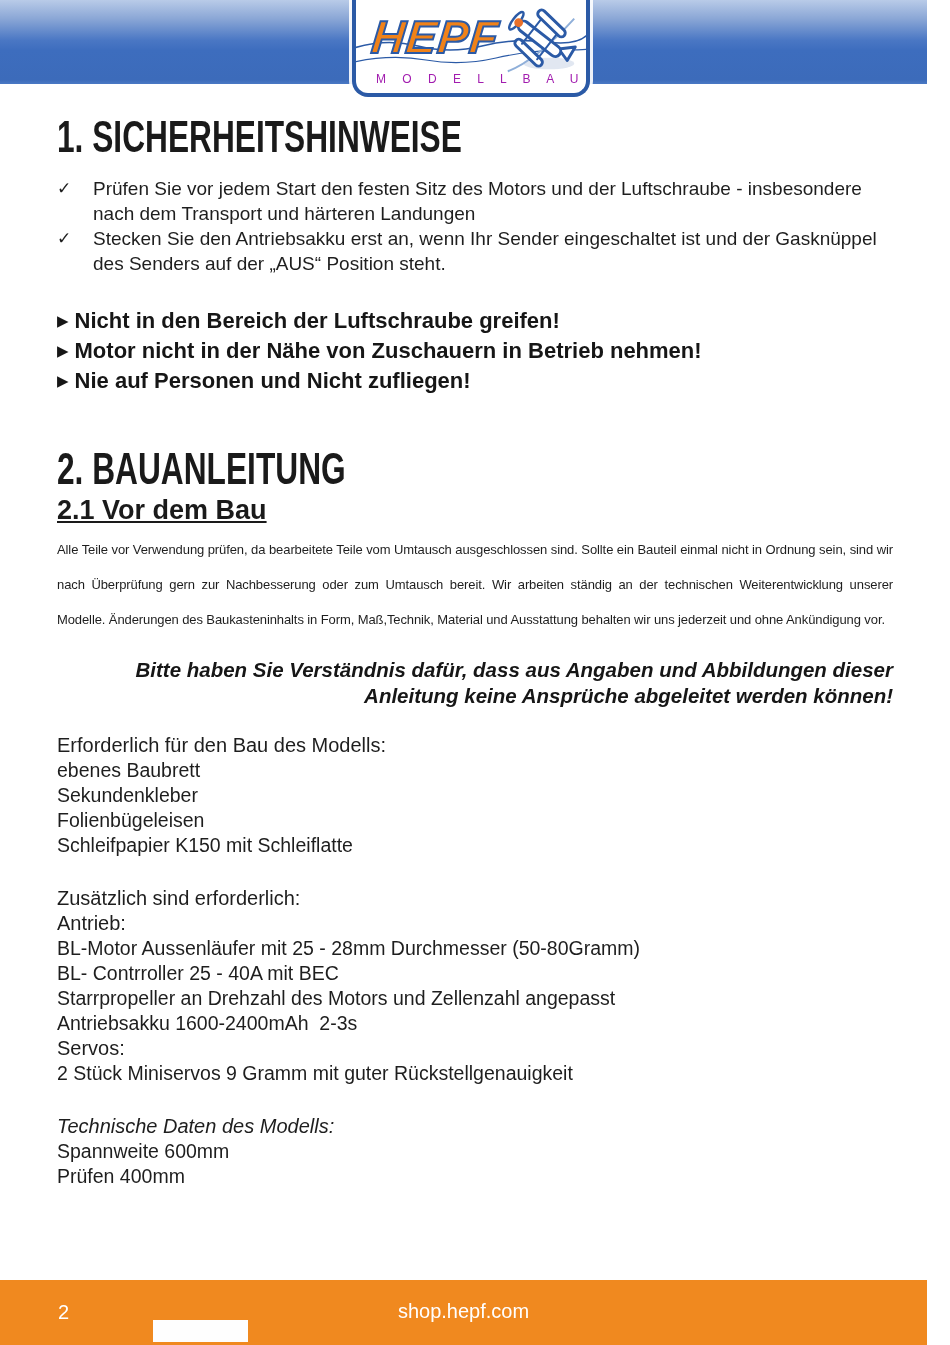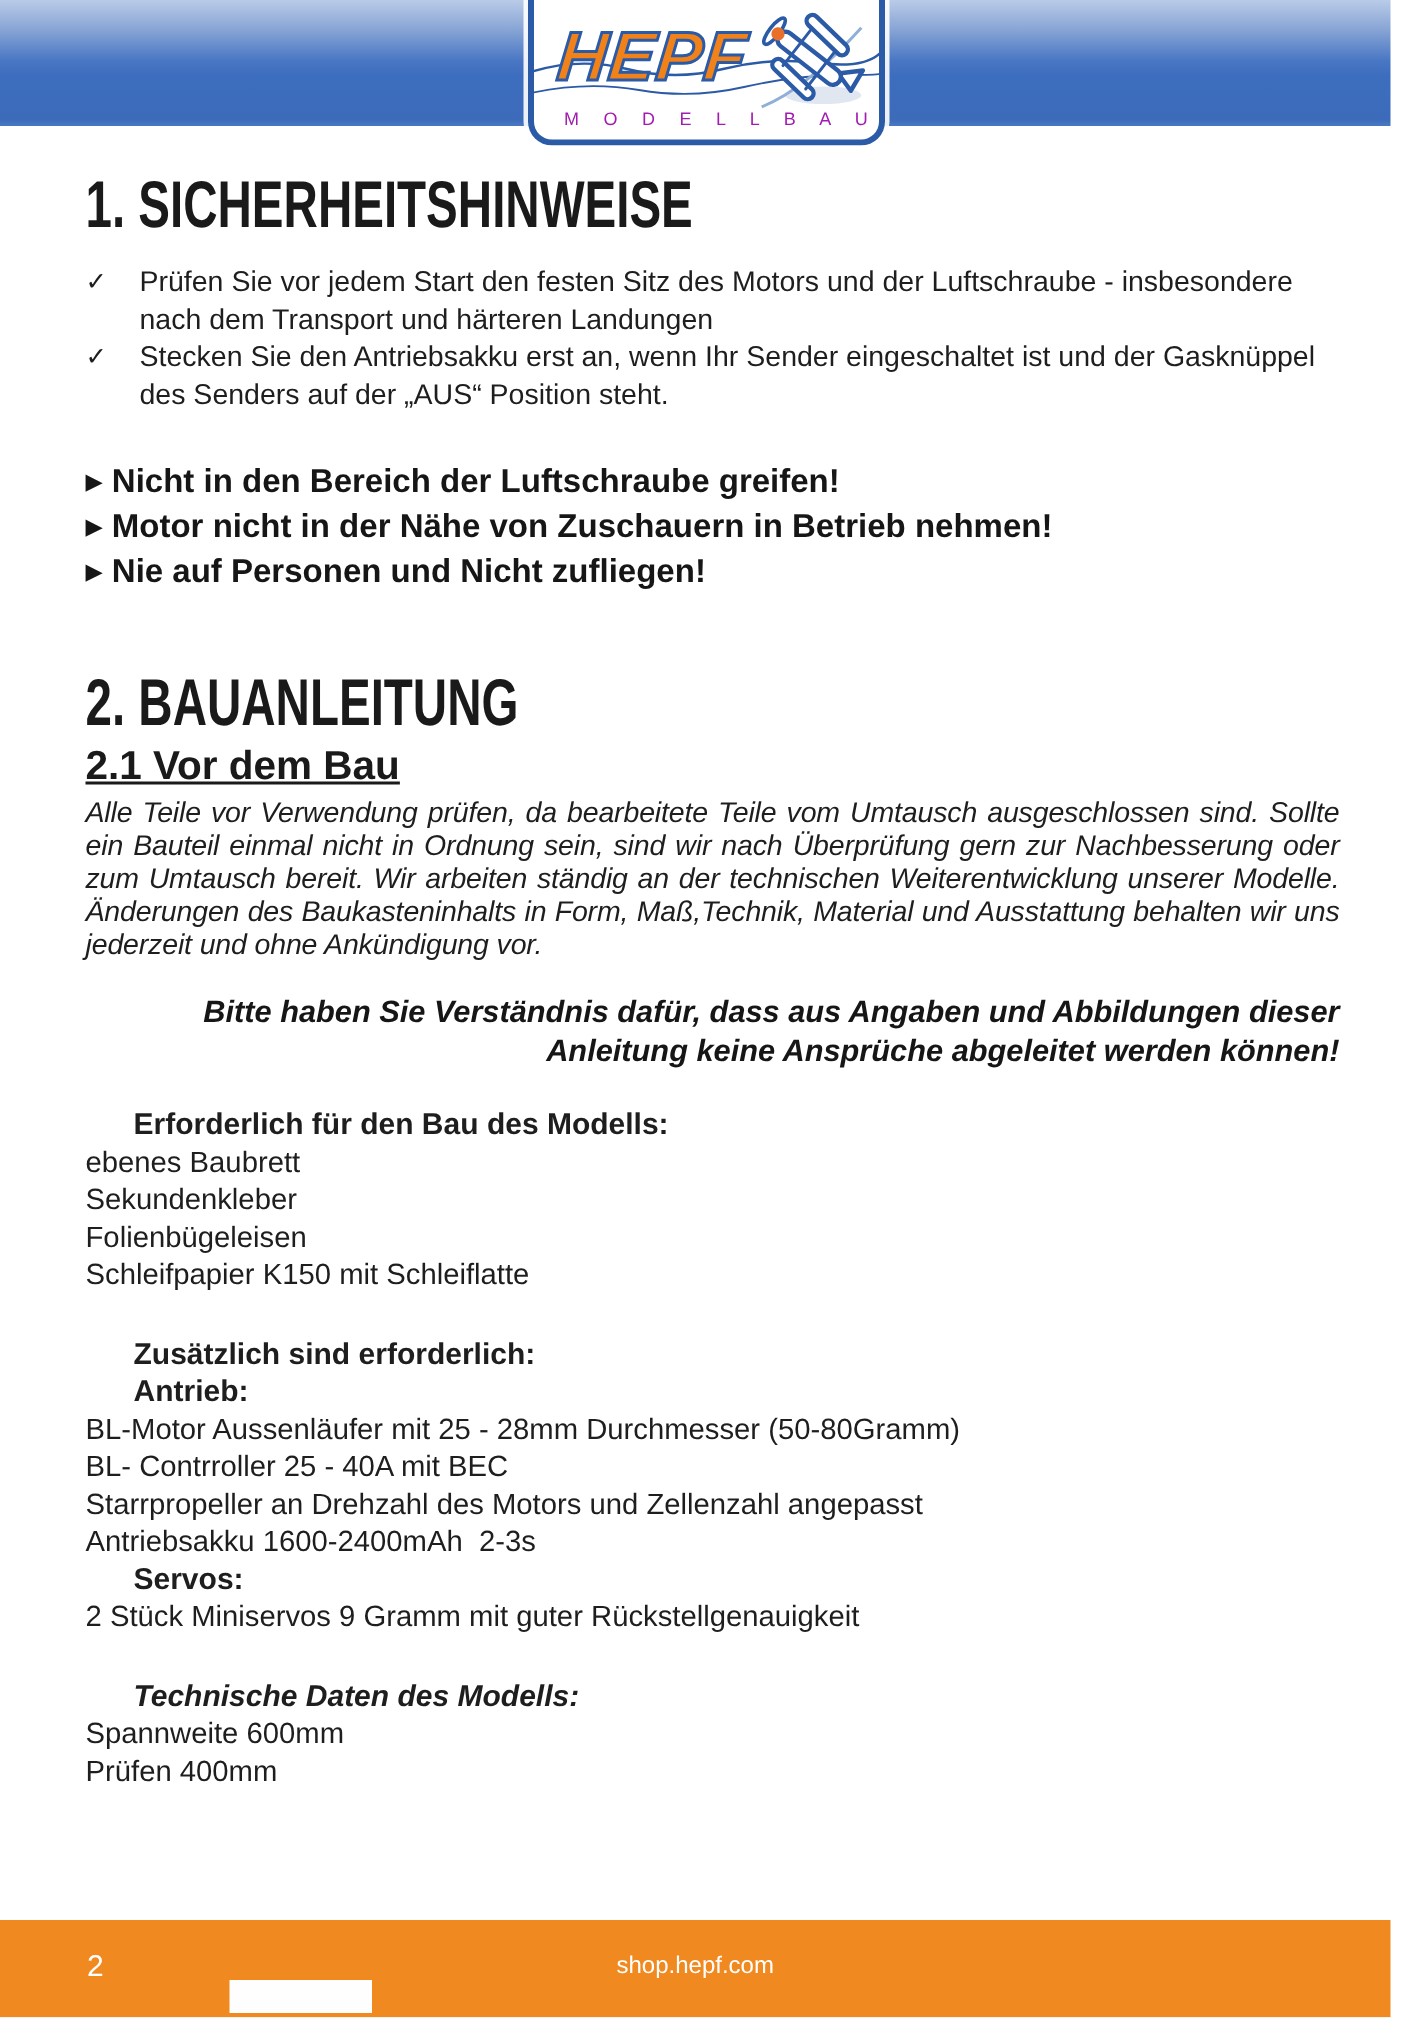"Alle Teile vor Verwendung prüfen," .intro { font-size: 19px -> 13px; font-style: italic -> none; line-height: 22px -> 35px }
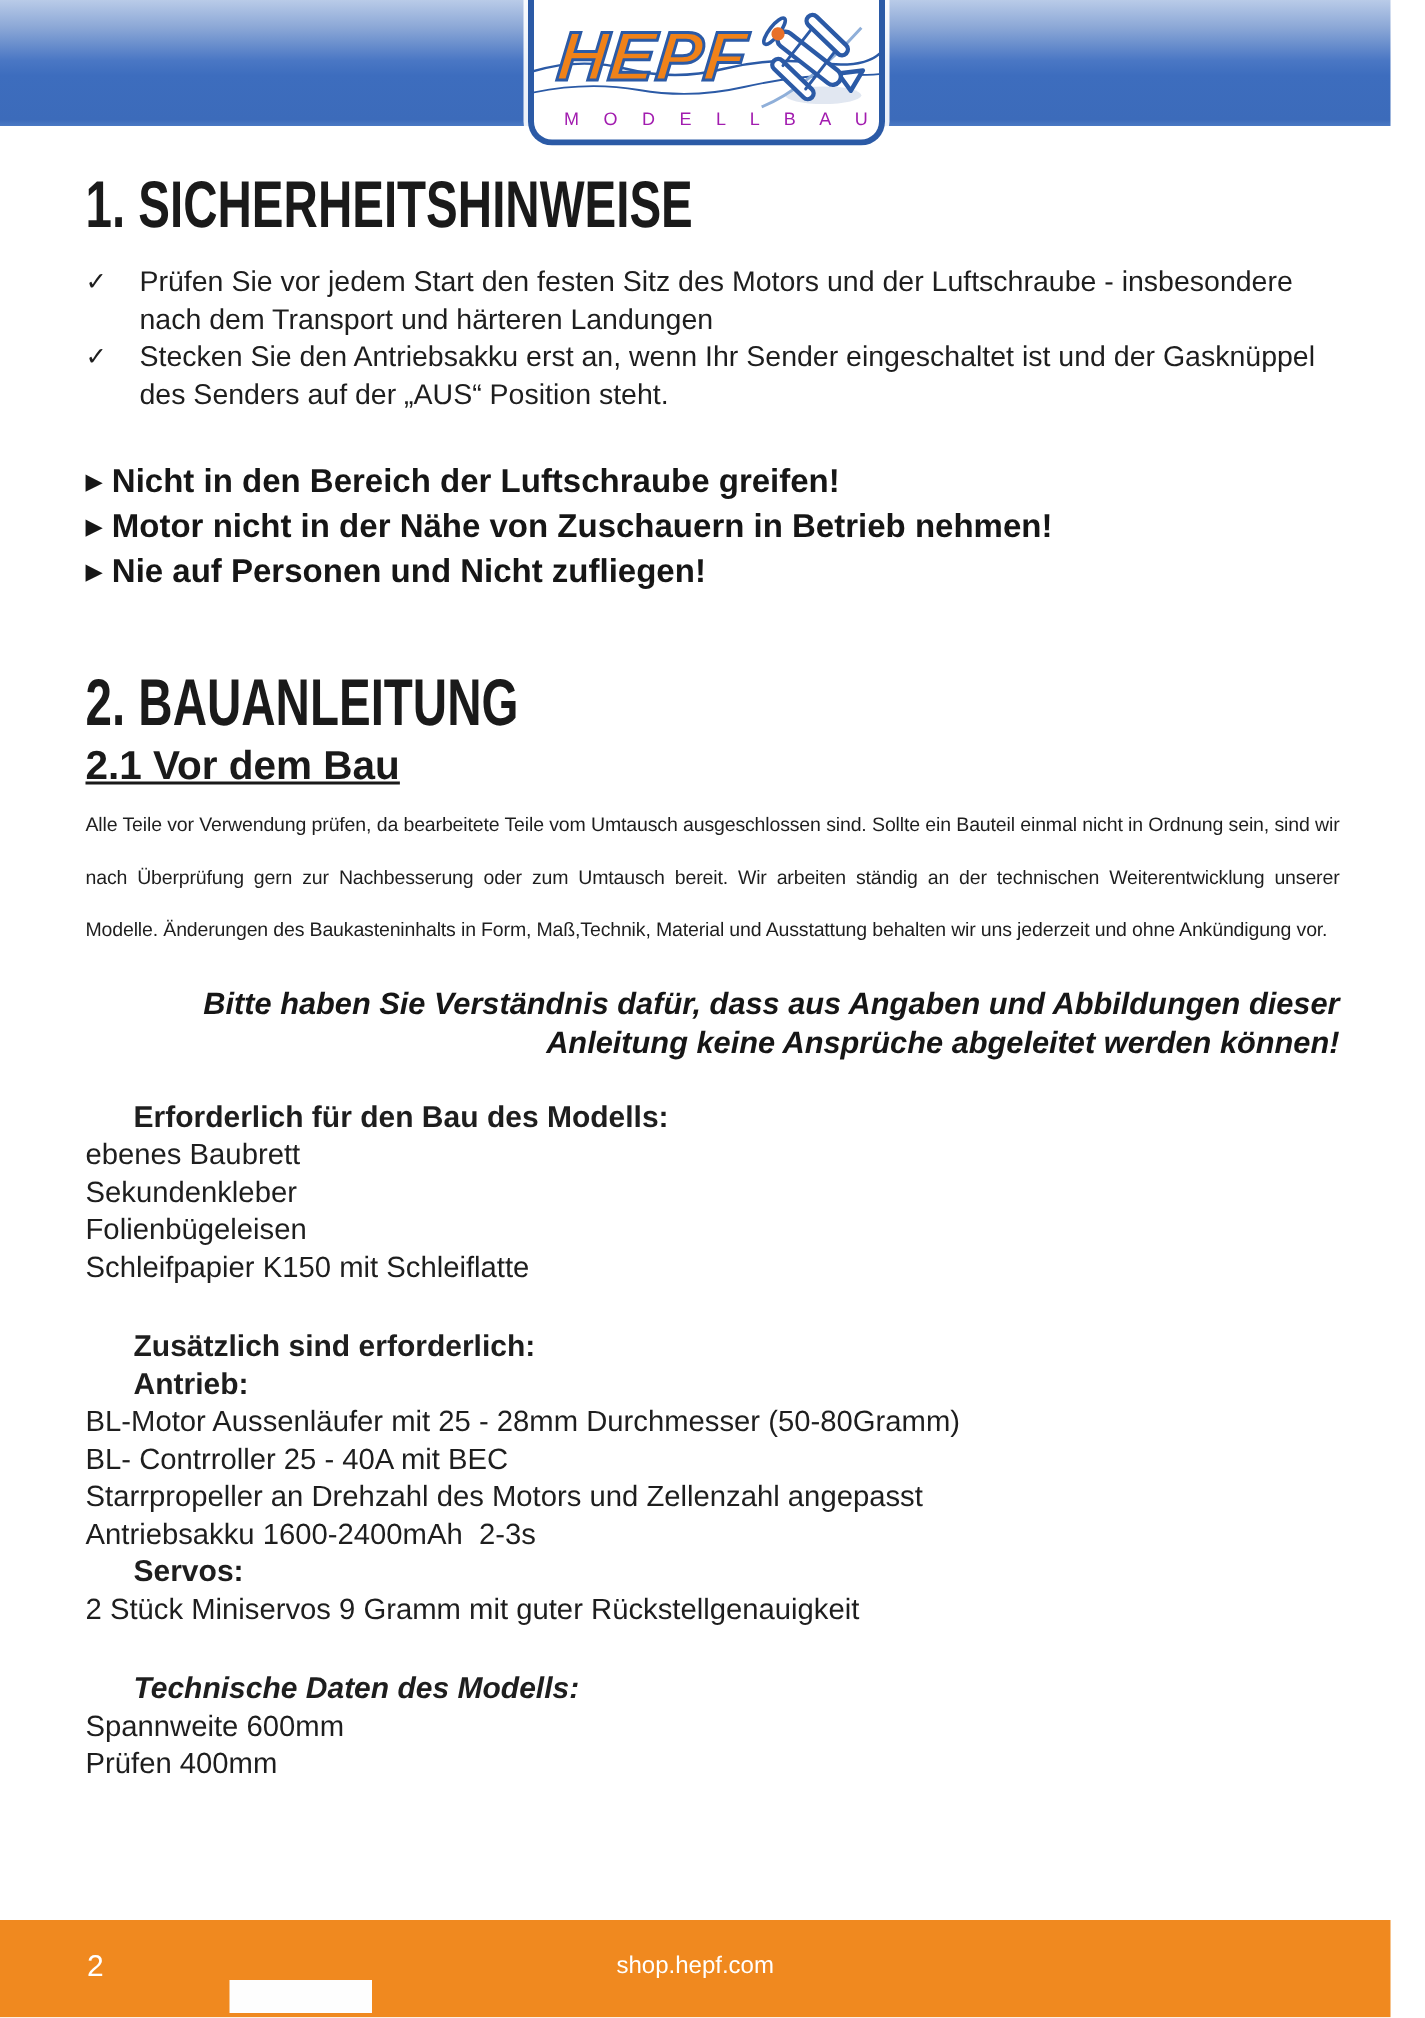"Erforderlich für den Bau des" .listblock .lb-head { font-weight: bold -> normal; margin-left: 32px -> none }
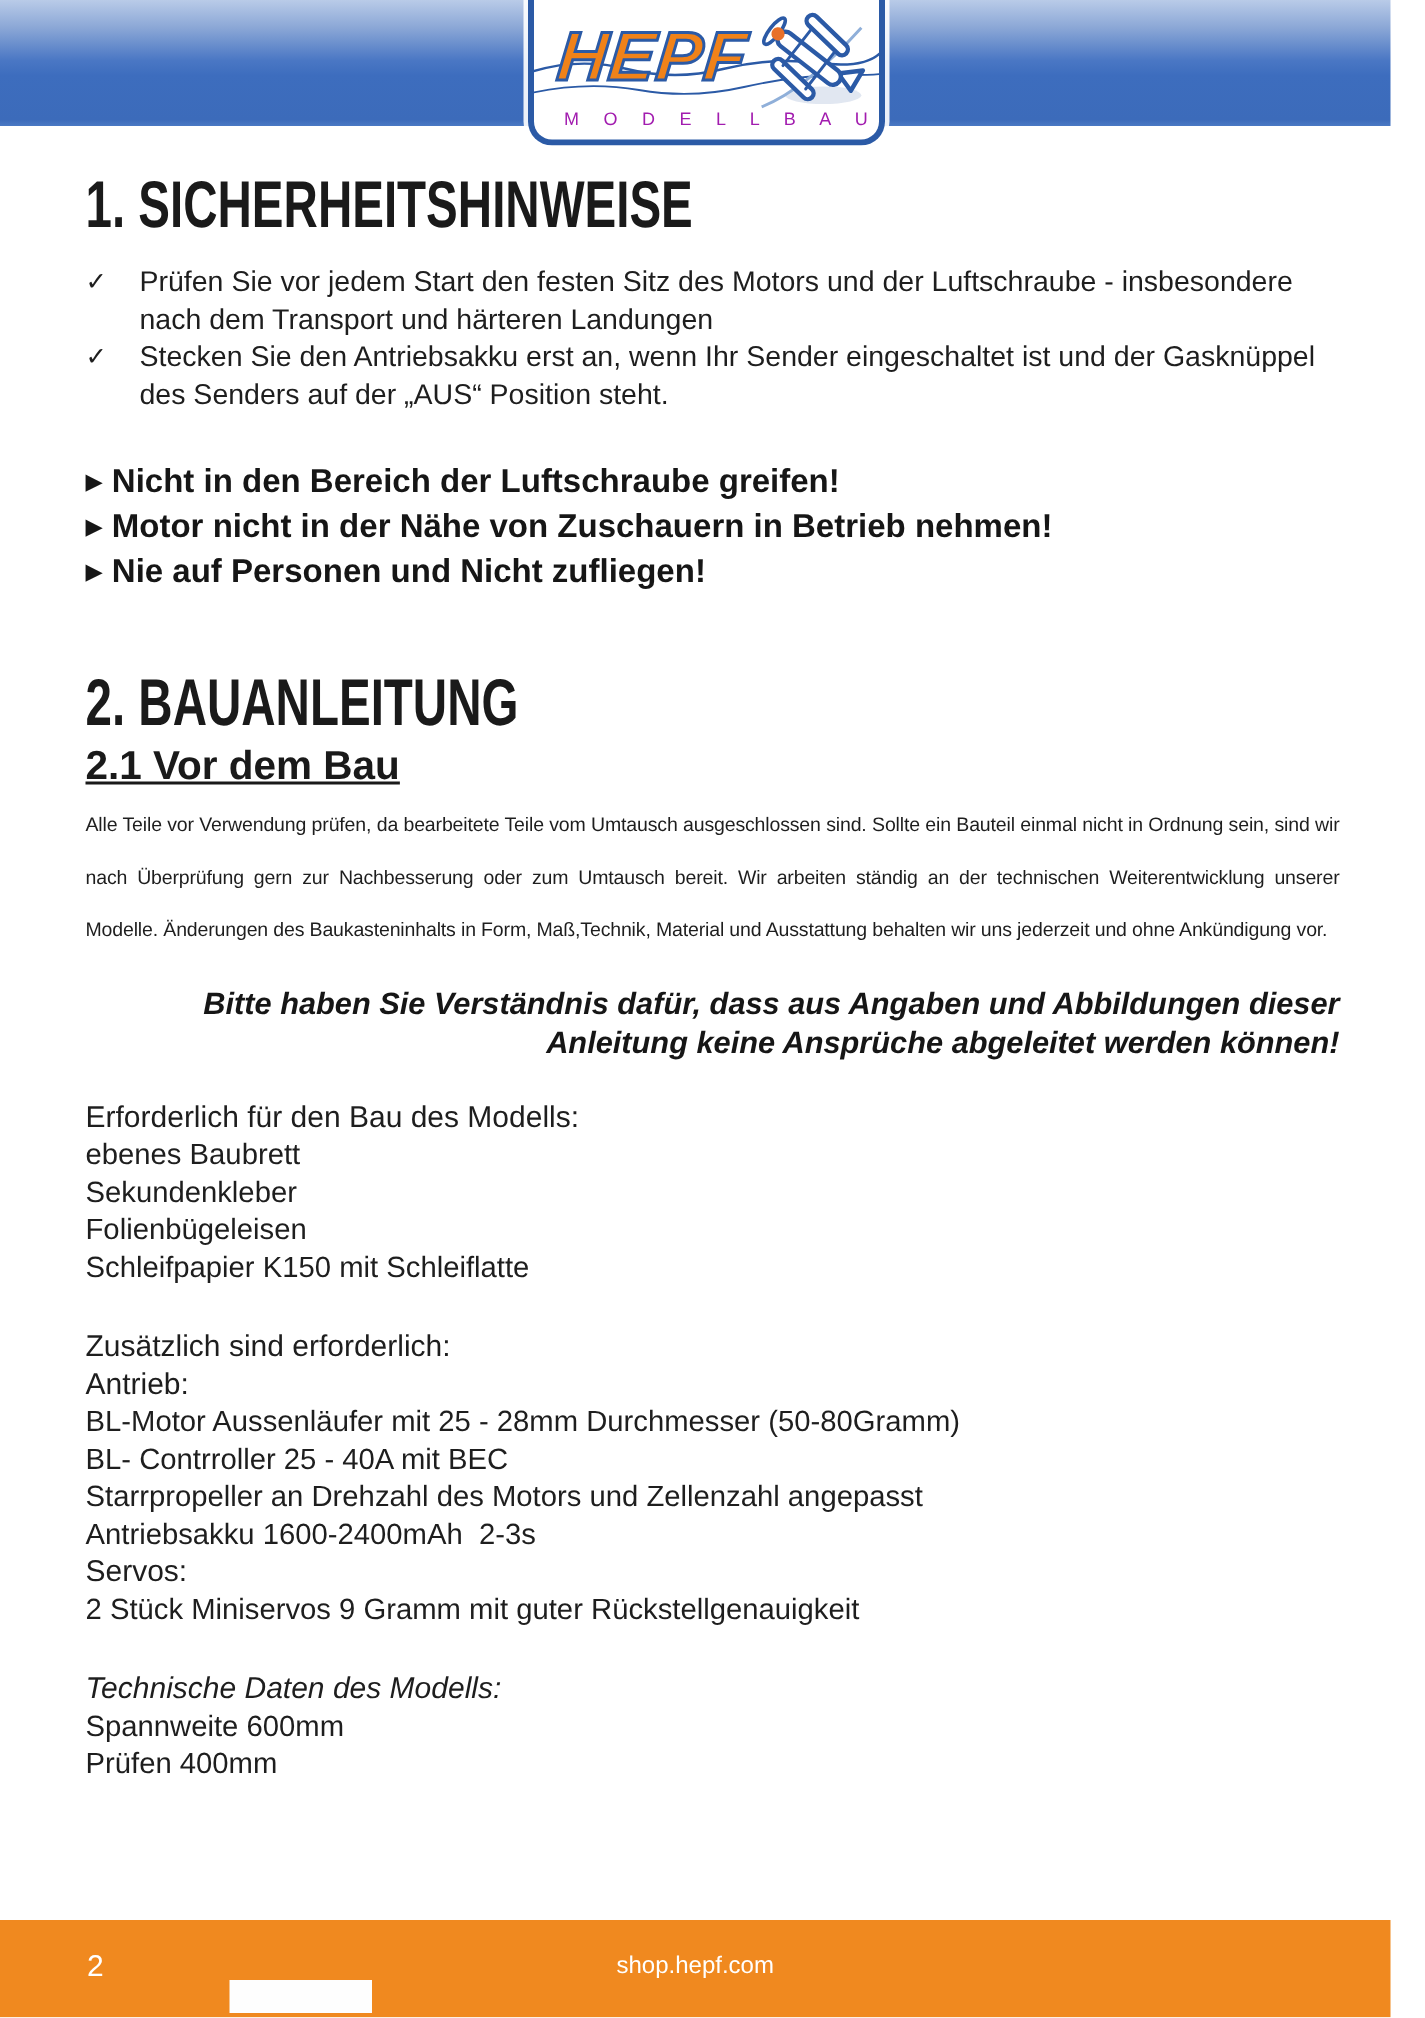"shop.hepf.com" .footer .site { font-size: 16px -> 20px }
